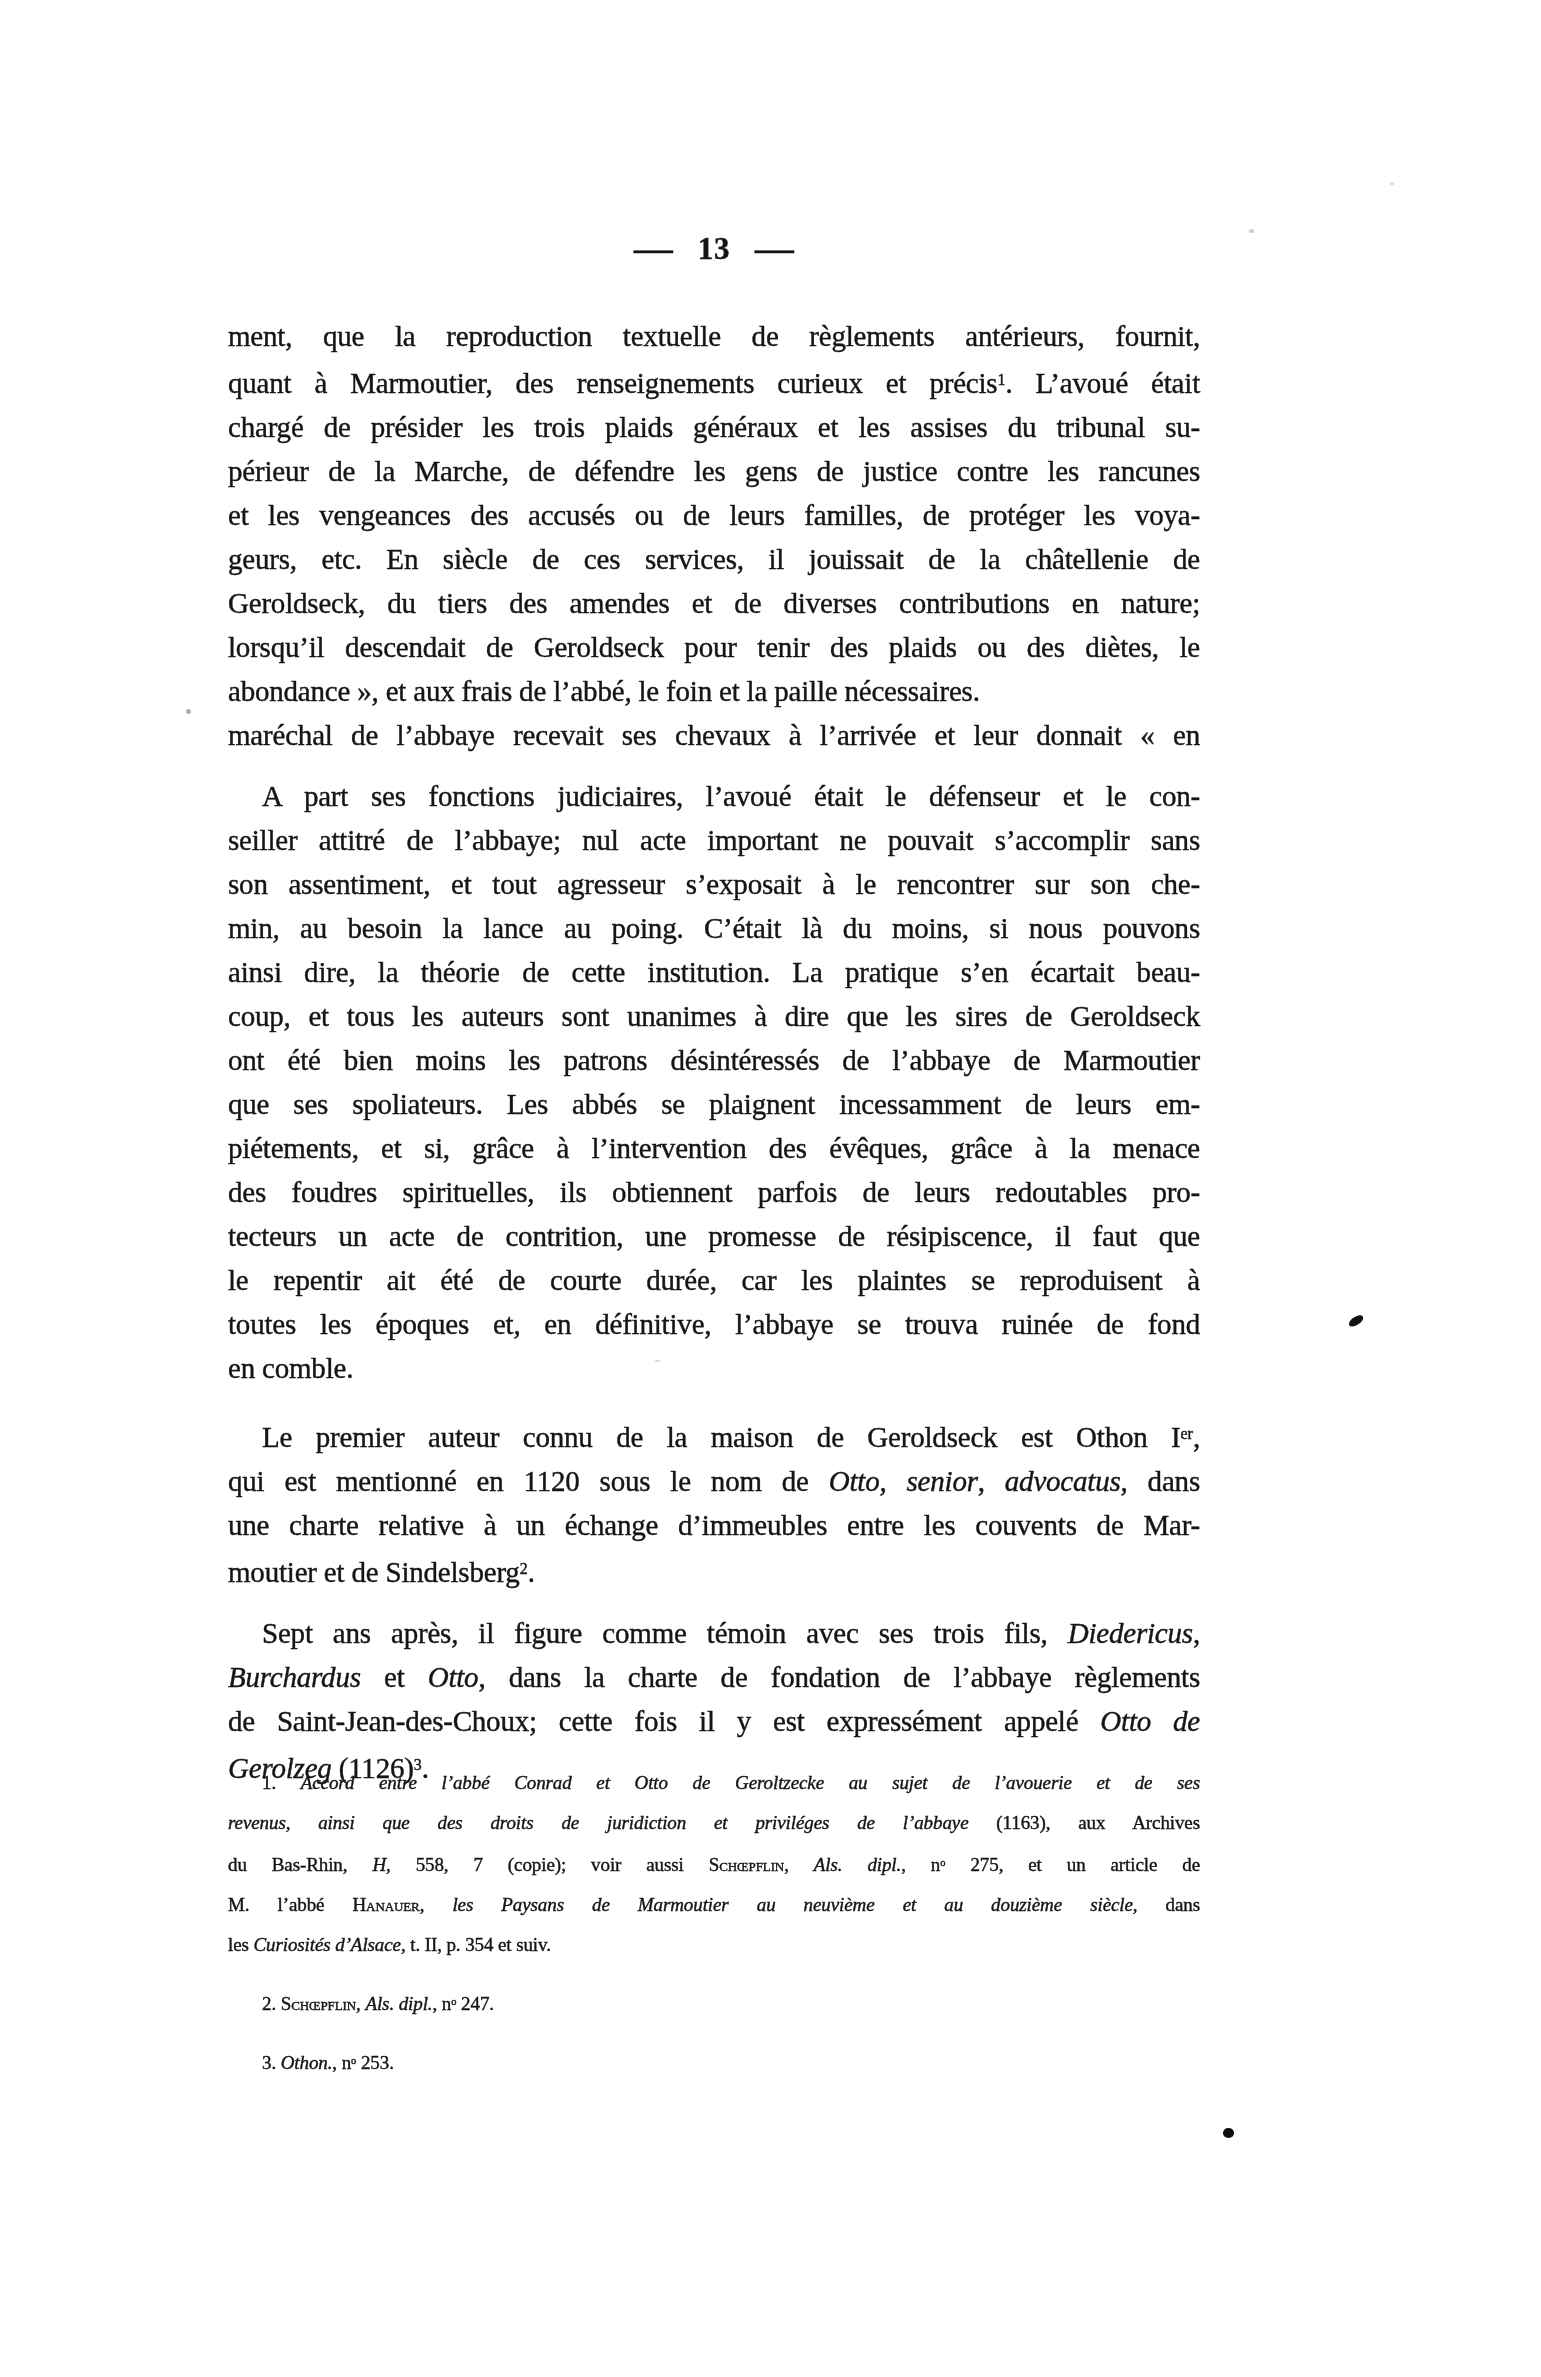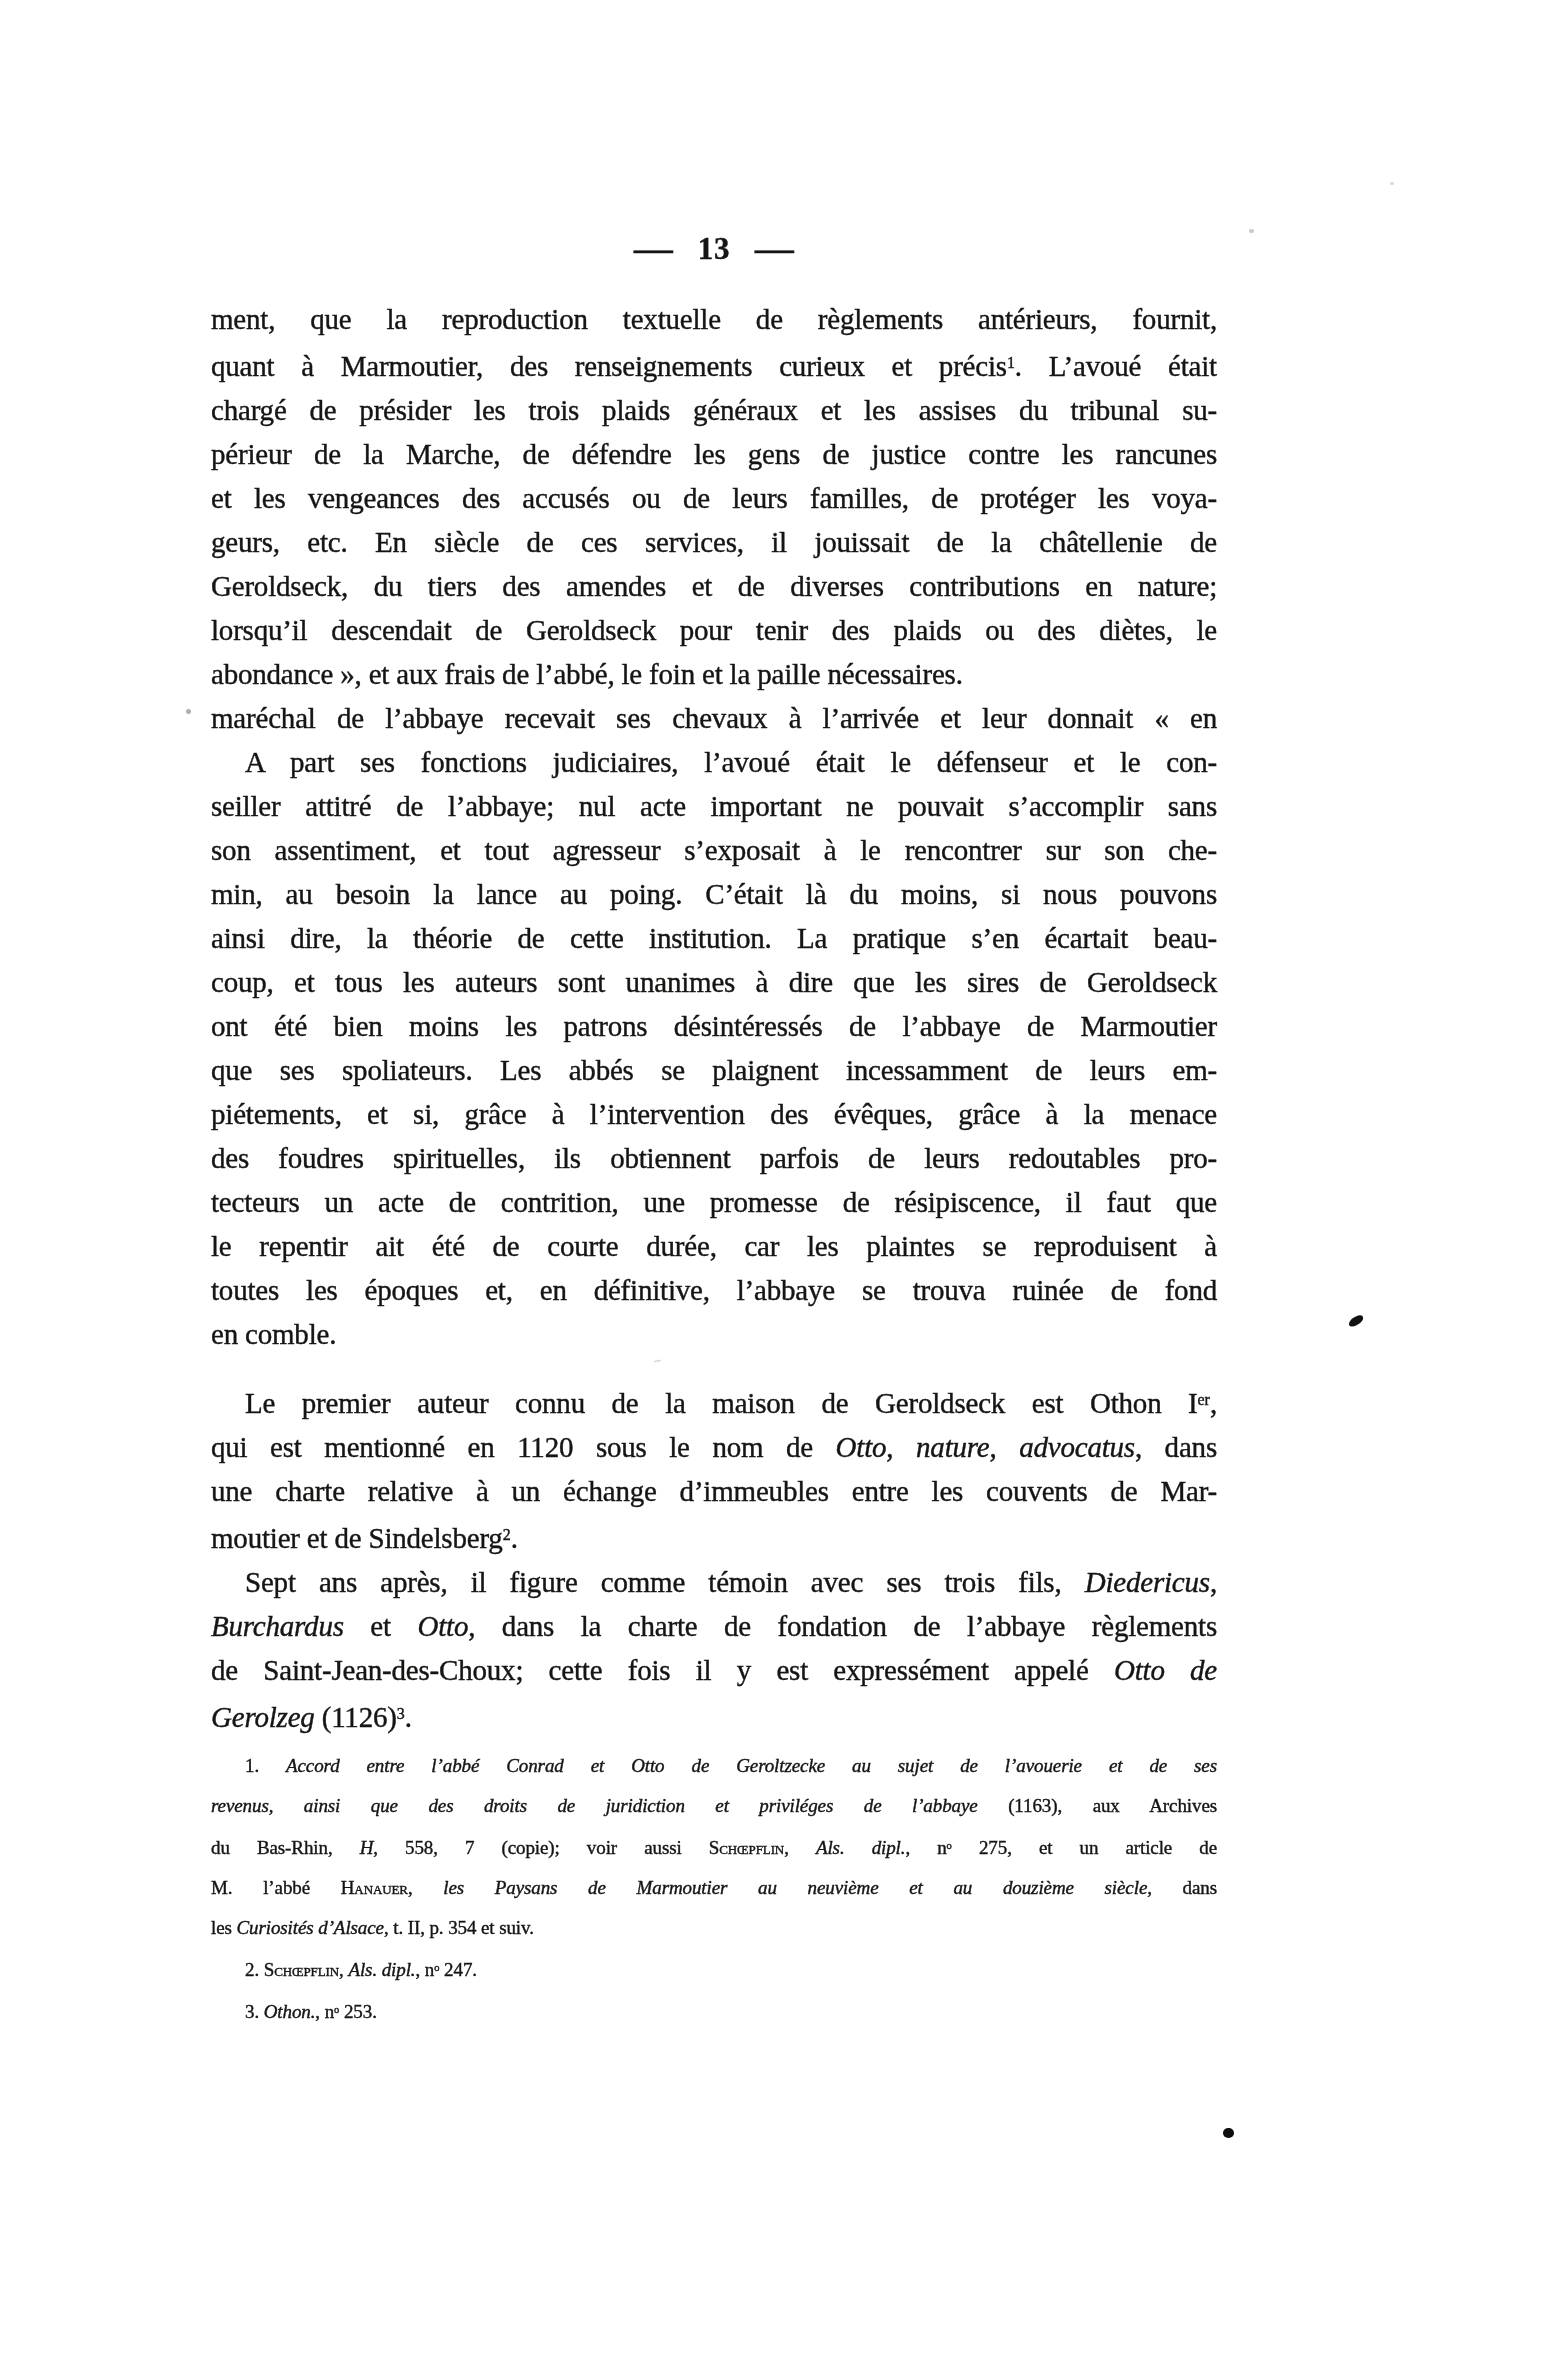"ment, que la reproduction textuelle" .para { margin: 0 -> 17px }
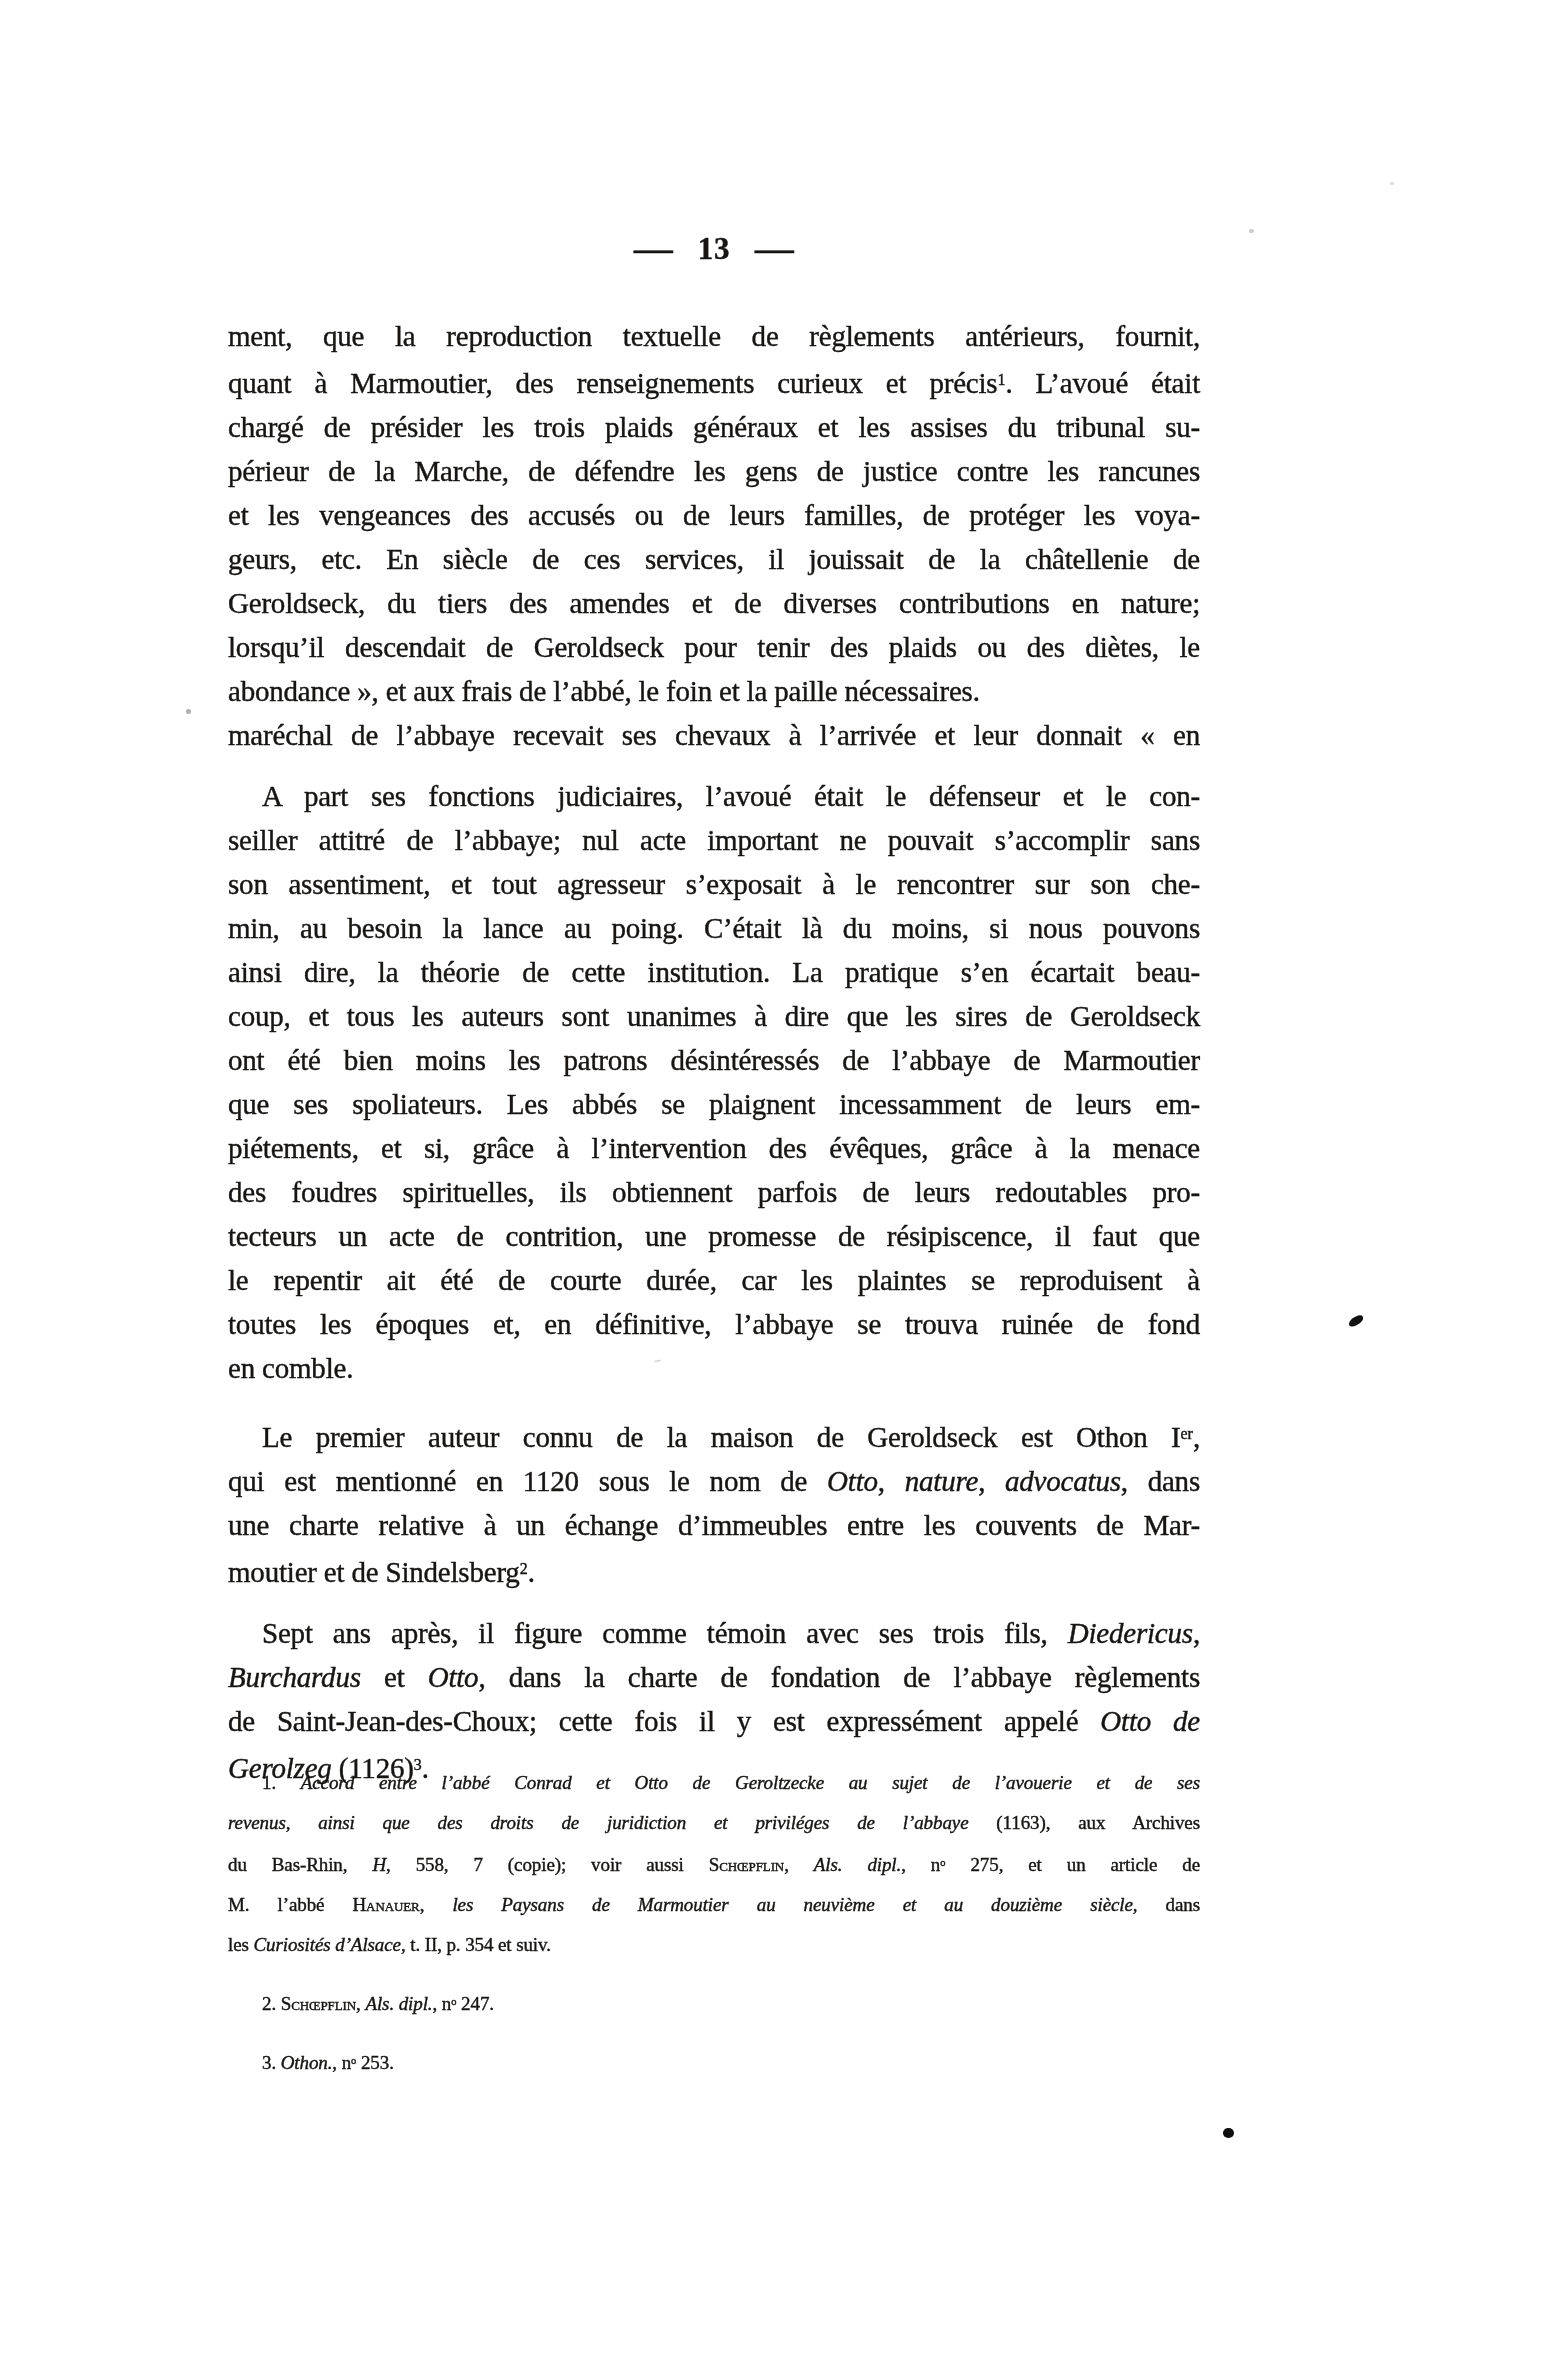"nature" span.it { text: nature -> senior }
